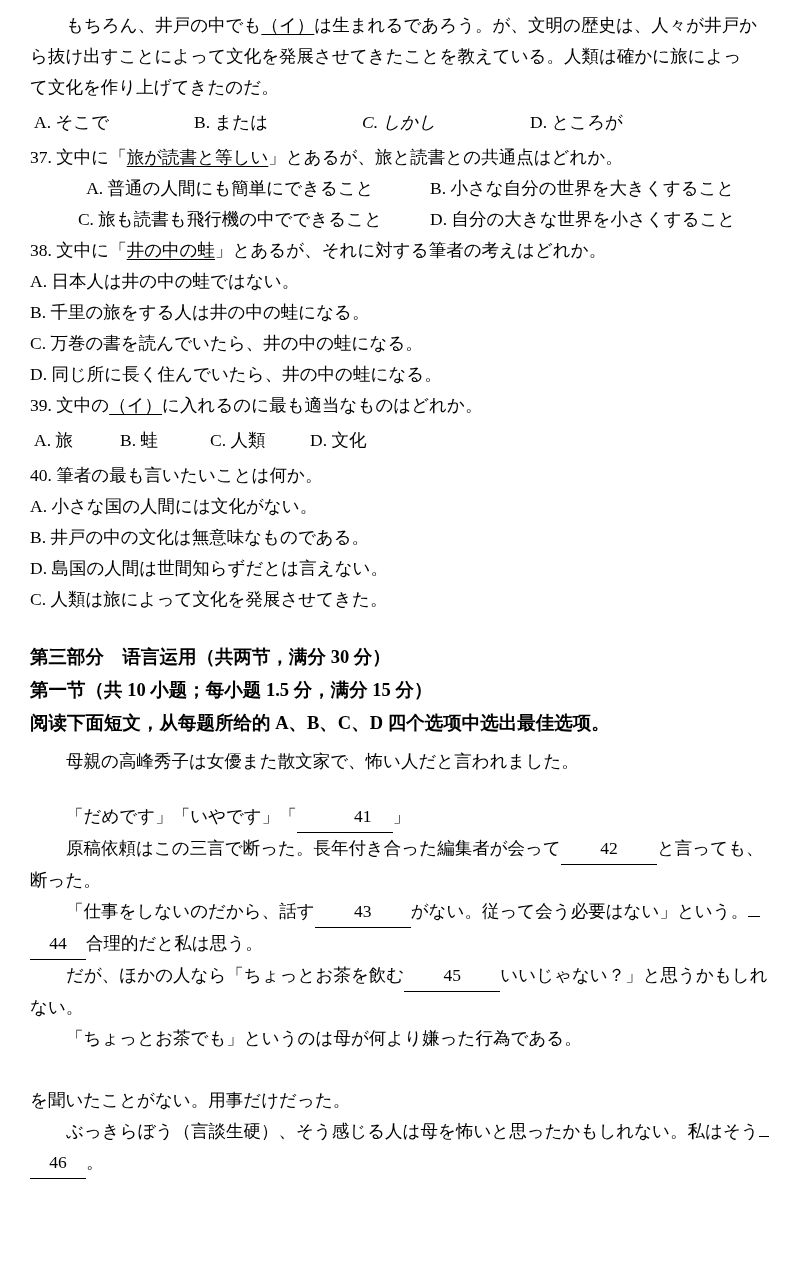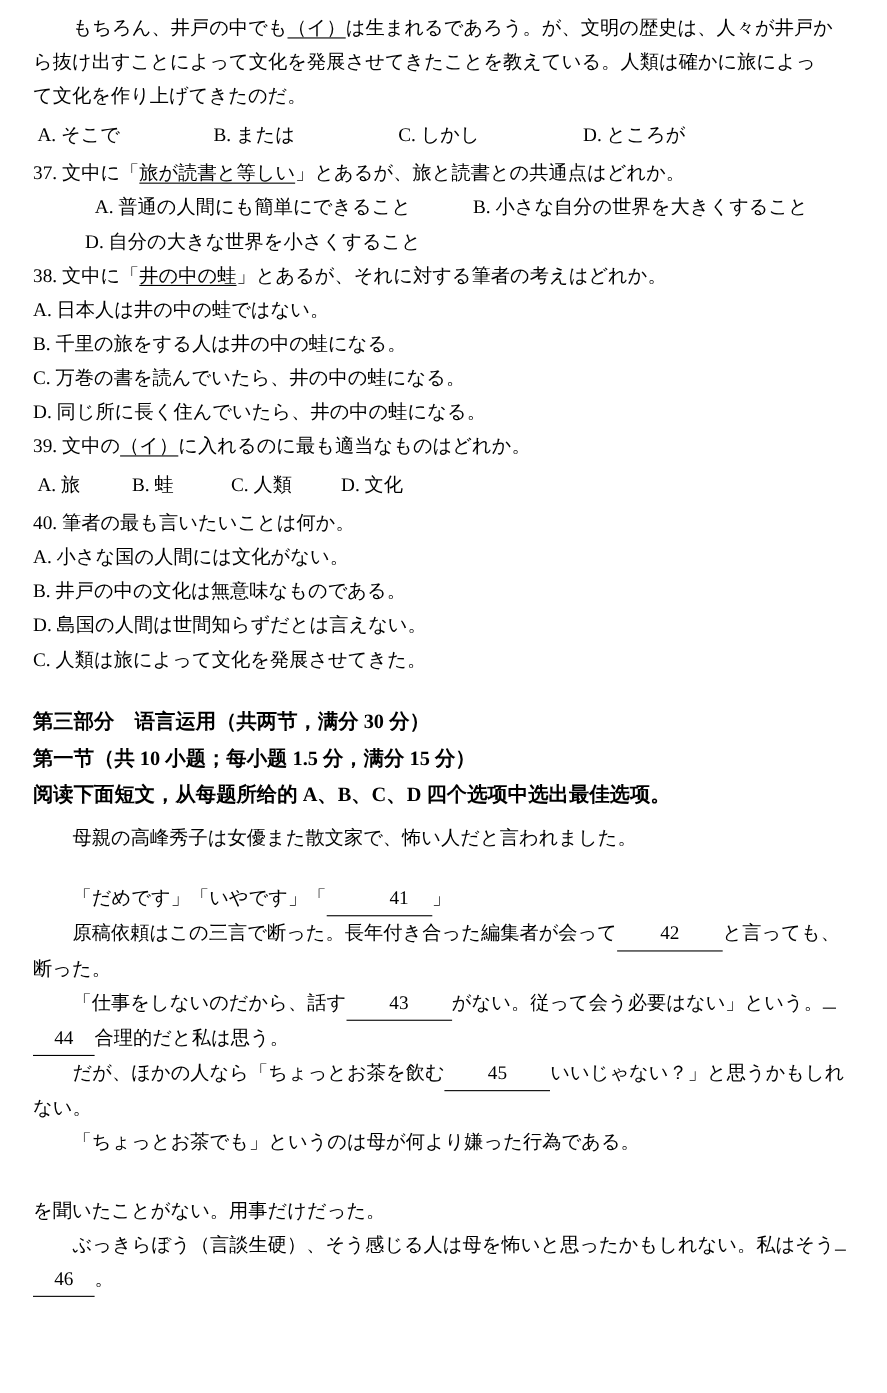"C. しかし" .opt-c { font-style: none -> italic }
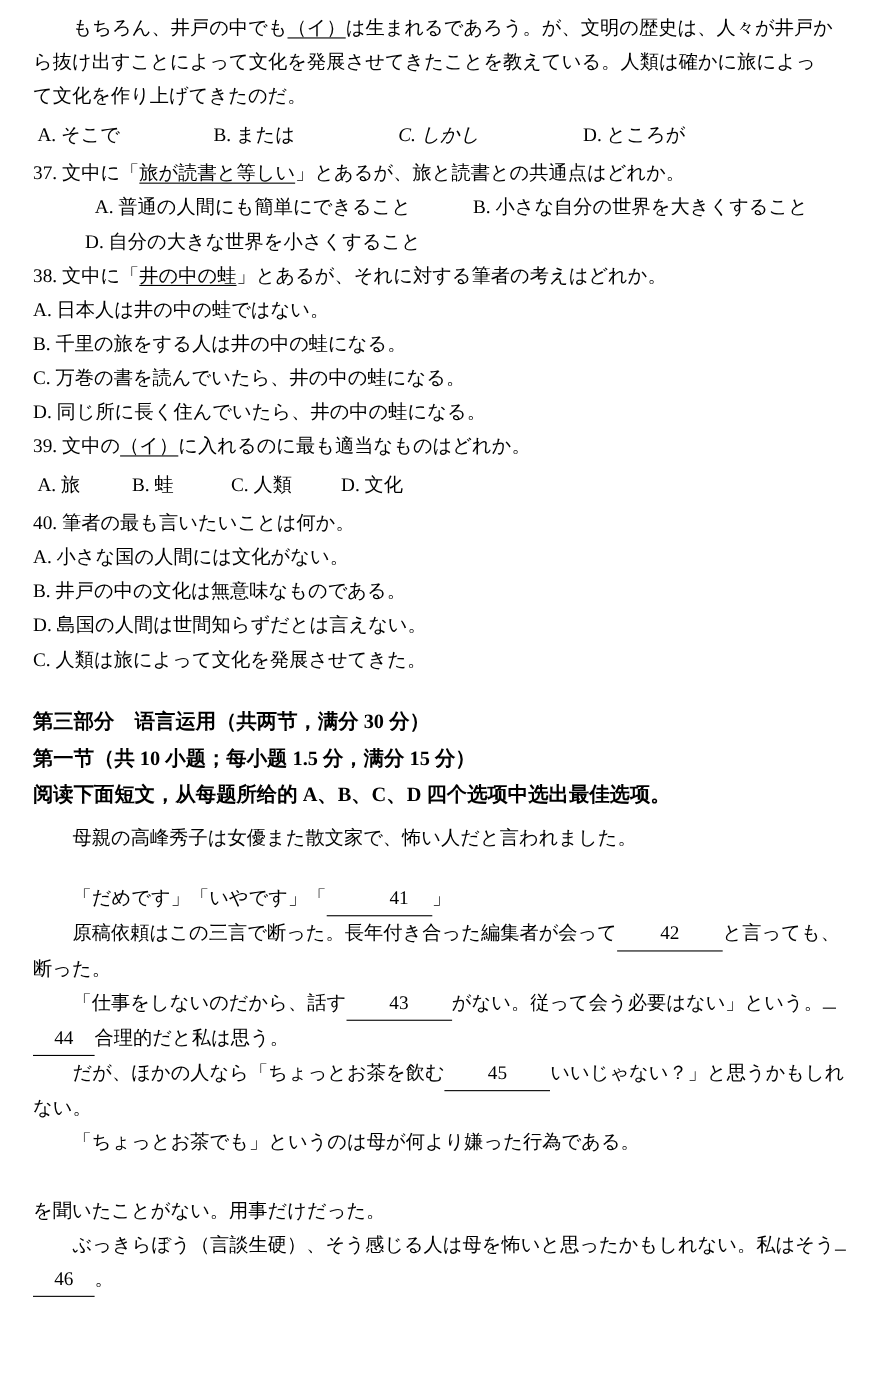"C. 旅も読書も飛行機の中でできること" span { html: none -> <span>C. 旅も読書も飛行機の中でできること</span> }
